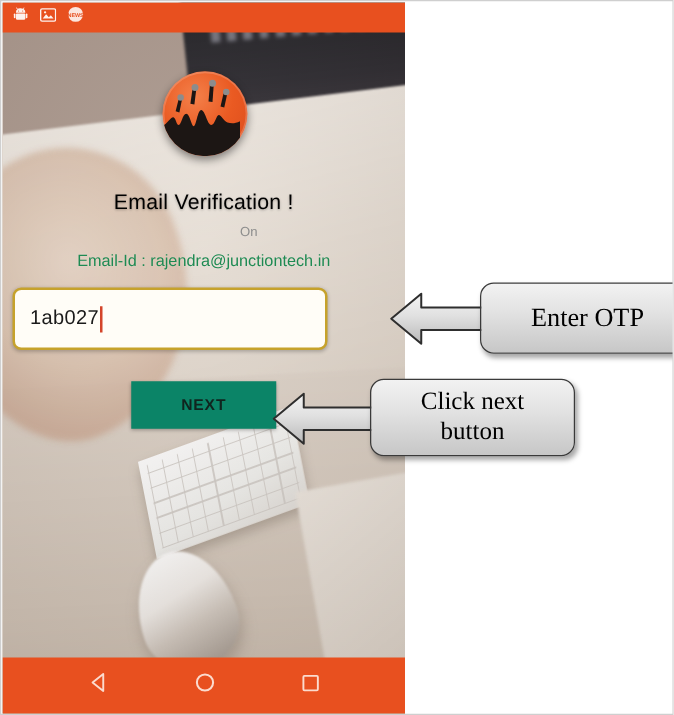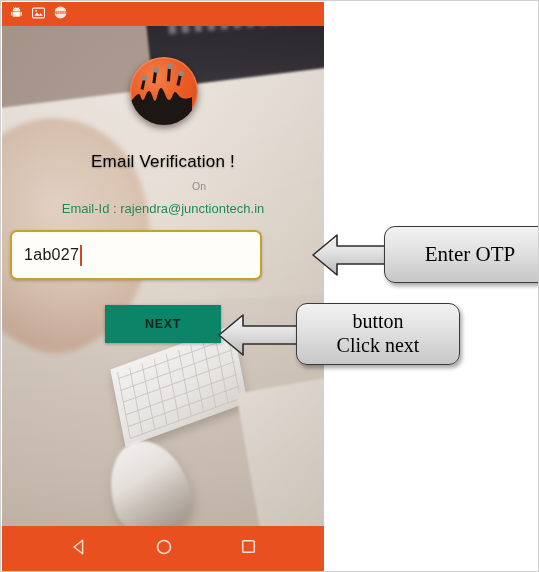"button" div { order: before "Click next" -> after "Click next" }
